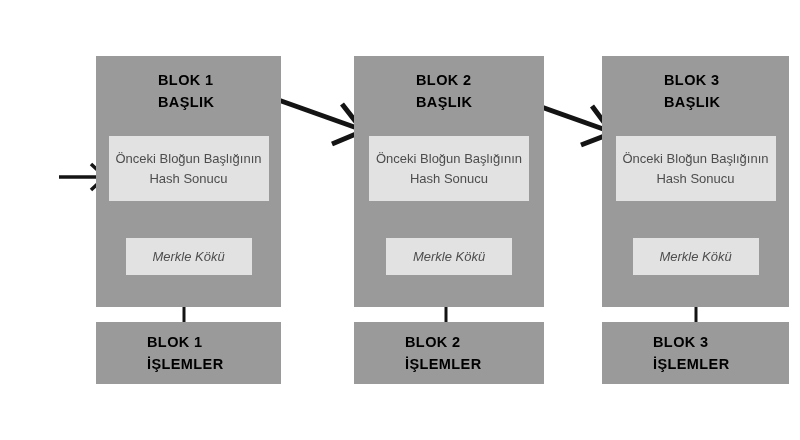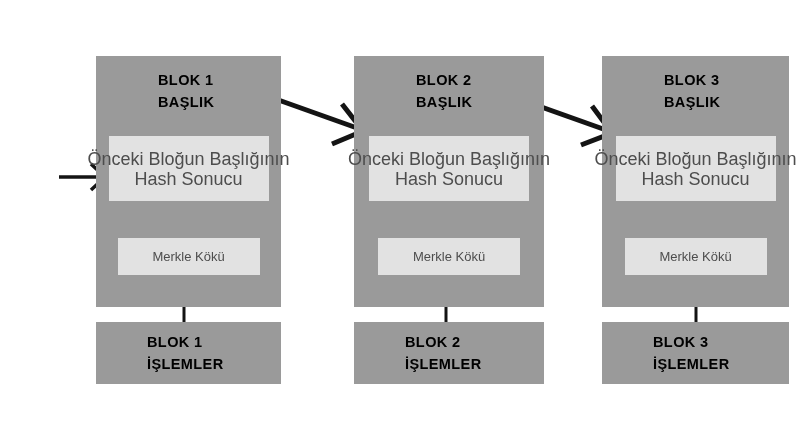"Önceki Bloğun Başlığının" .hash-box { align-items: center -> none; font-size: 18px -> 13px }
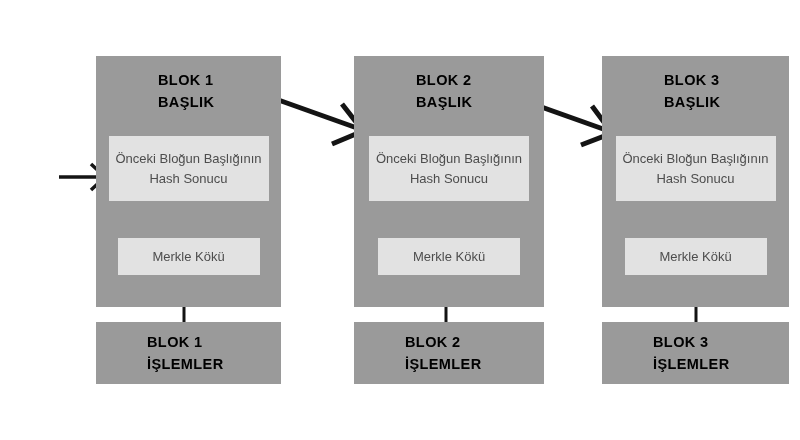"Merkle Kökü" .merkle-box { font-style: none -> italic; width: 142px -> 126px }
